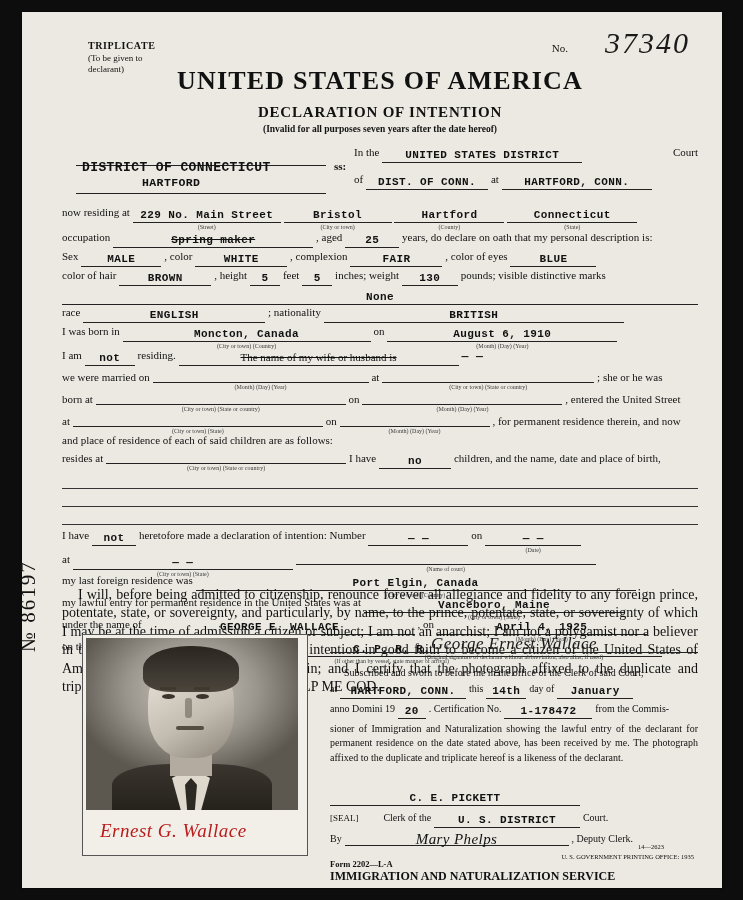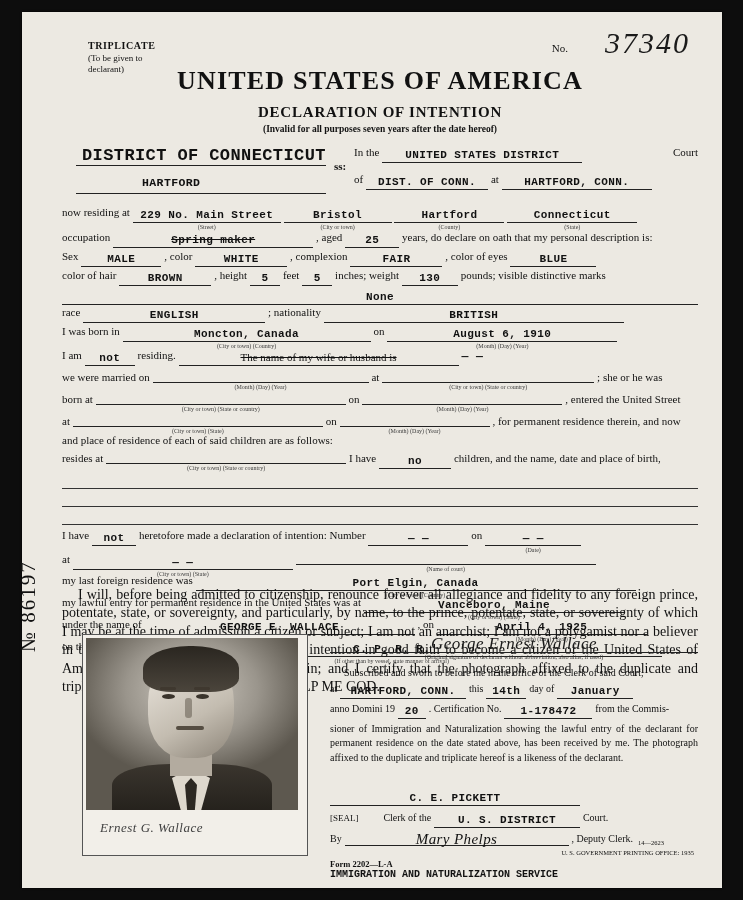"DISTRICT OF CONNECTICUT" span.typed { font-size: 17px -> 13px; top: 0 -> 14px }
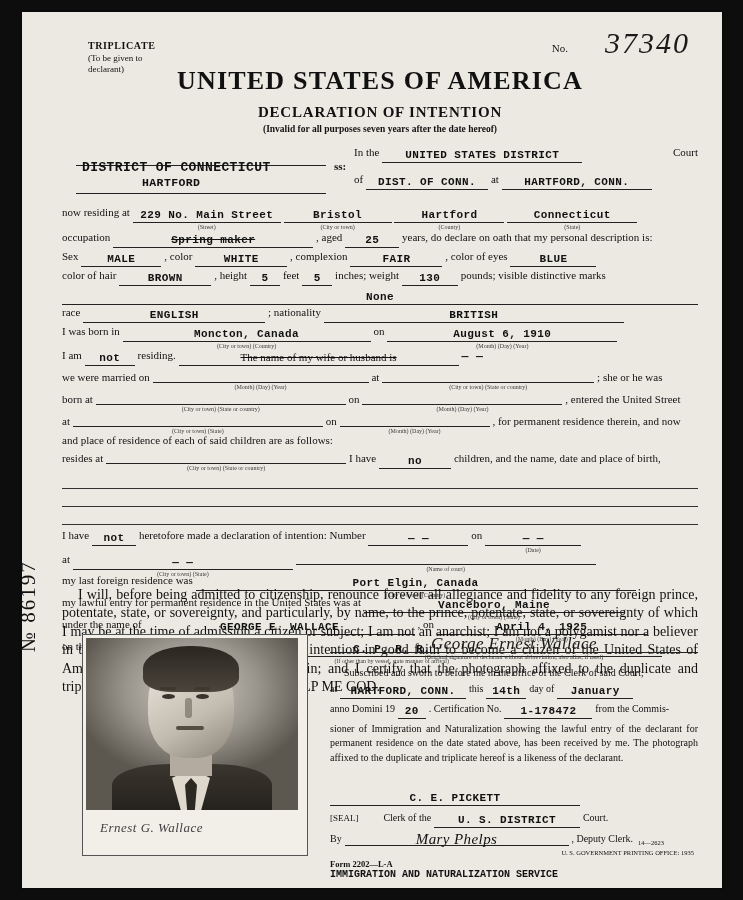"Ernest G. Wallace" .sig-photo { color: #404040 -> #b91c1c; font-size: 13px -> 19px }
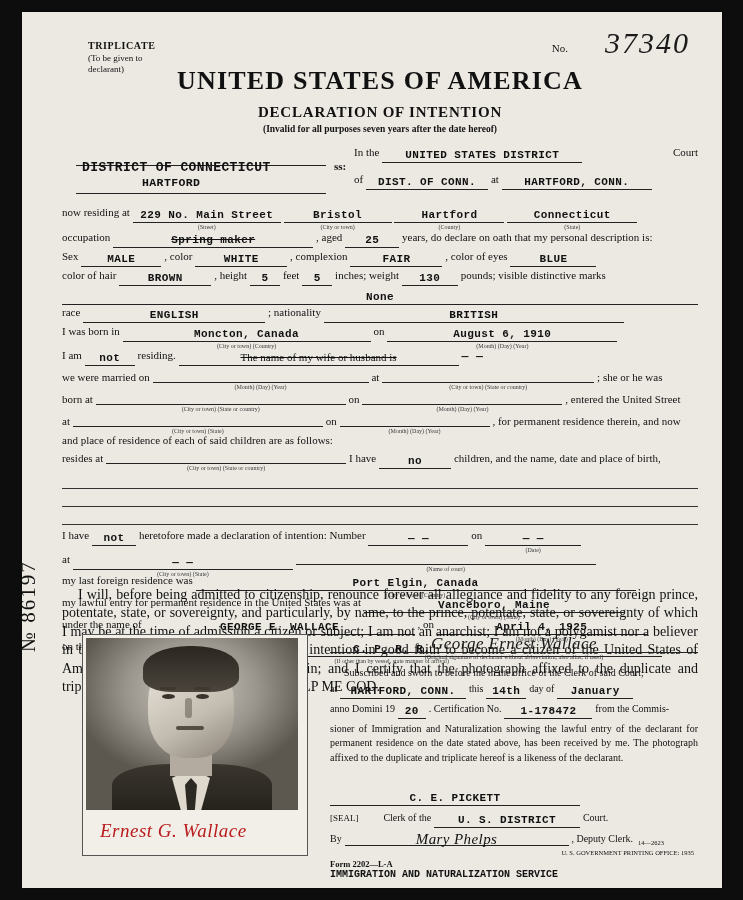"IMMIGRATION AND NATURALIZATION SERVICE" div.formline { font-family: Liberation Mono, monospace -> none; font-size: 10px -> 12px }
